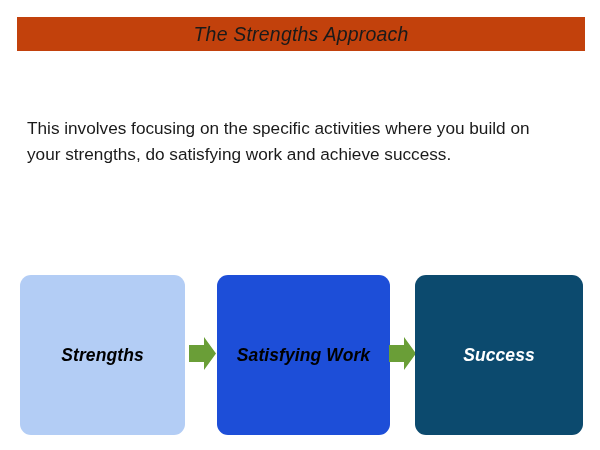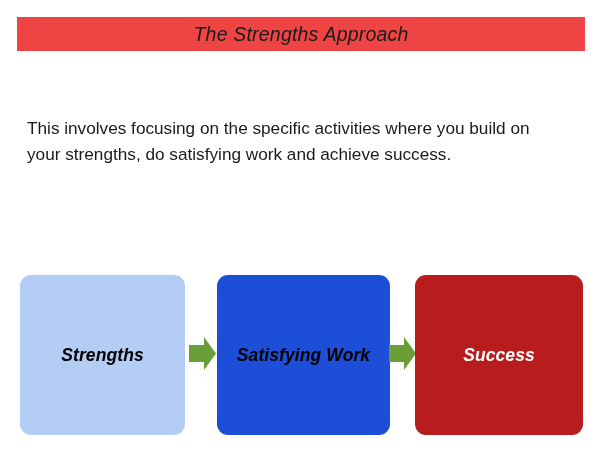"The Strengths Approach" .title-banner { background: #ef4444 -> #c2410c }
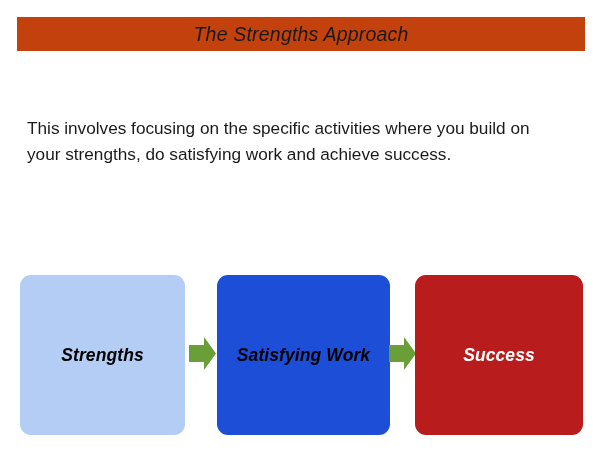"Success" #box-success { background: #b91c1c -> #0c4a6e }
